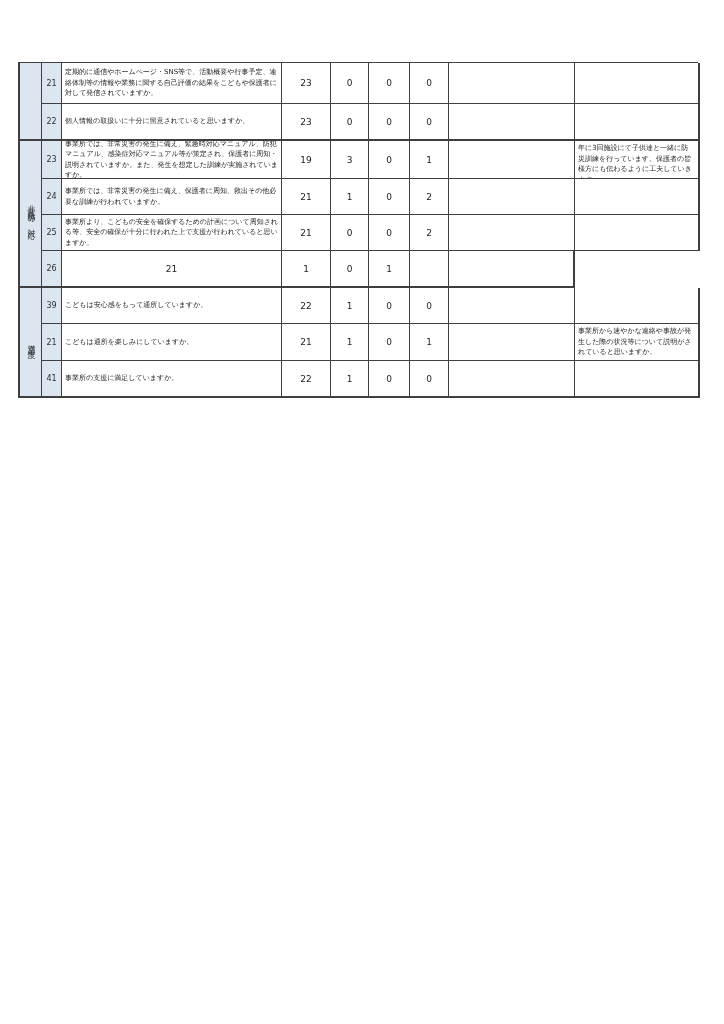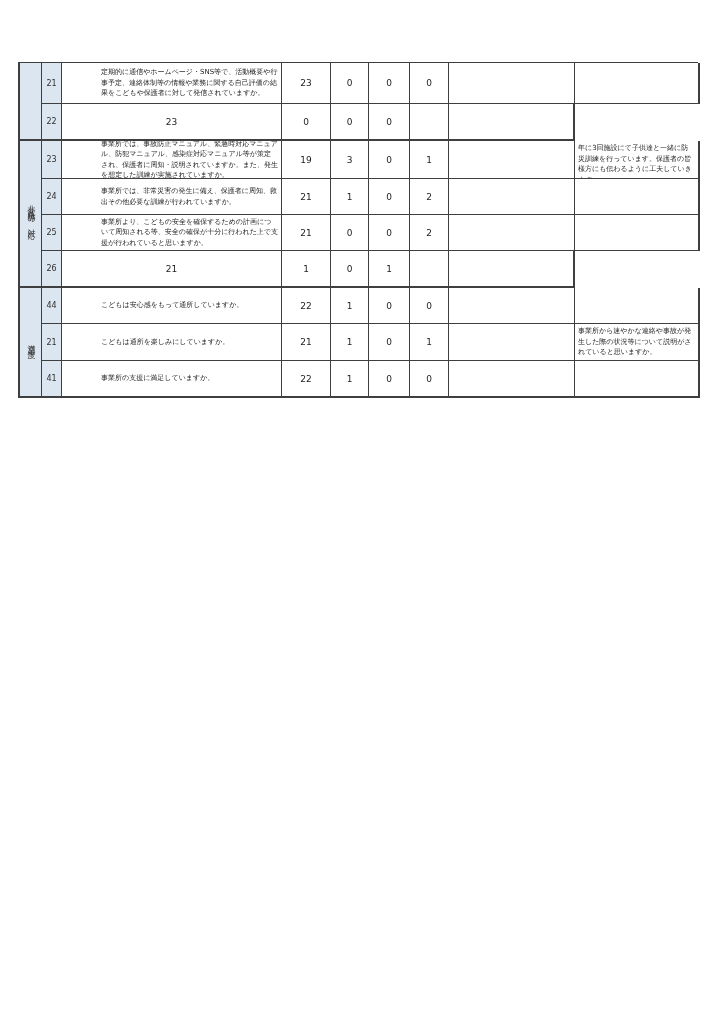"定期的に通信やホームページ・SNS等で、活動概要や行事予定、連絡体制等の情報や業" .q span { margin-left: 36px -> none }
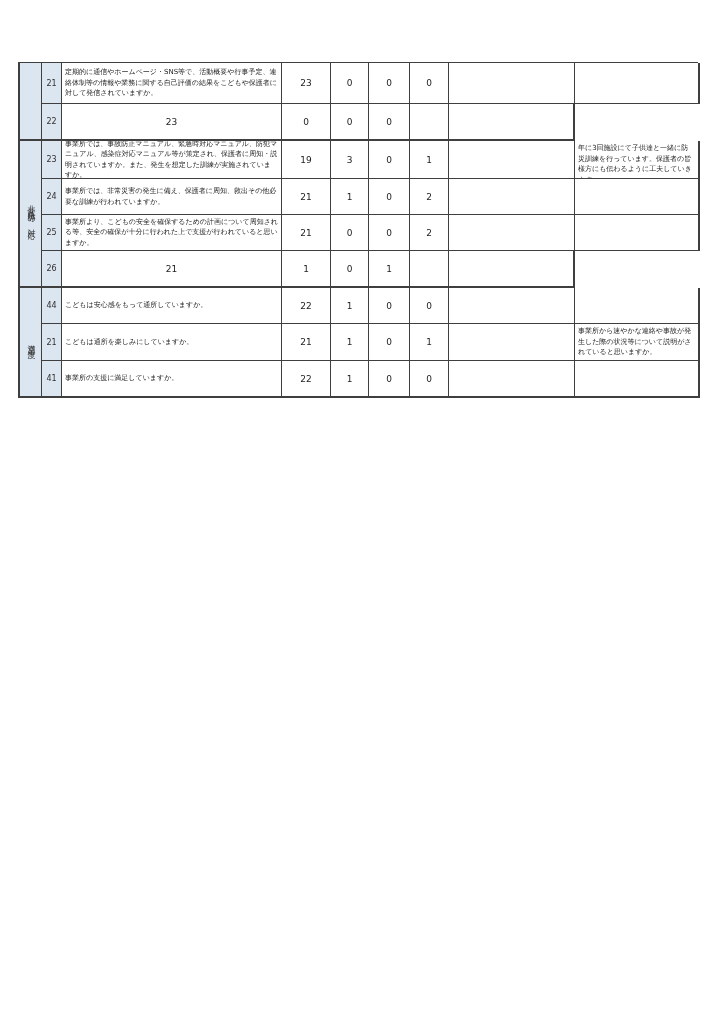"個人情報の取扱いに十分に留意されていると思いますか。" div.cell { html: none -> <div> <span>個人情報の取扱いに十分に留意されていると思いますか。</span> </div> }
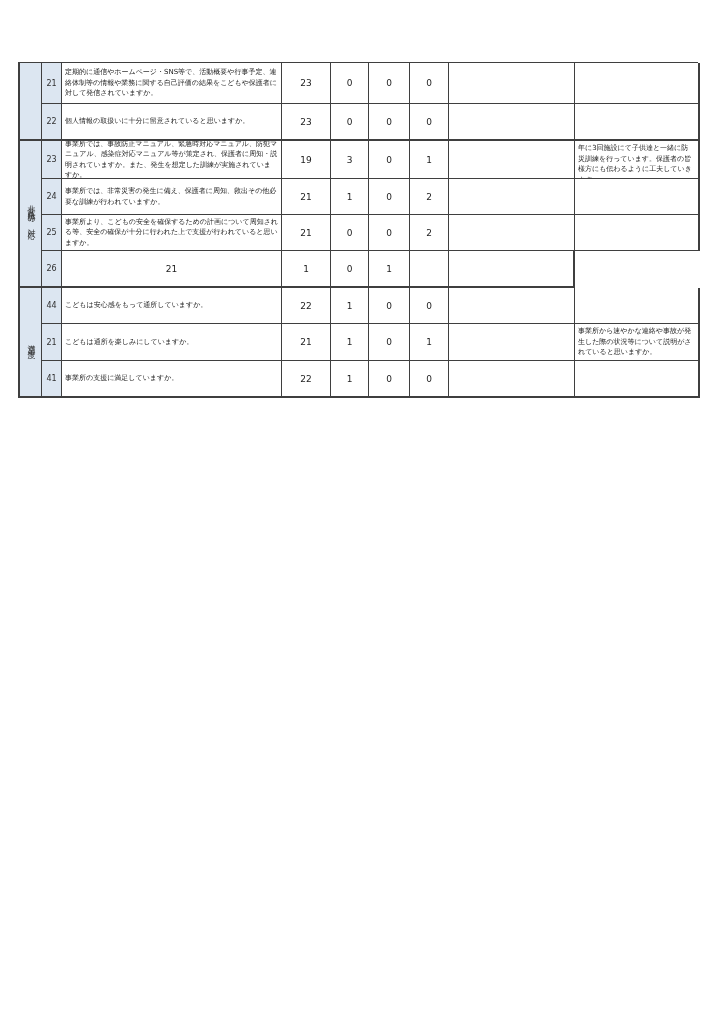"事業所では、事故防止マニュアル、緊急時対応マニュアル、防犯マニュアル、感染症対応" span { text: 事故防止マニュアル -> 非常災害の発生に備え }
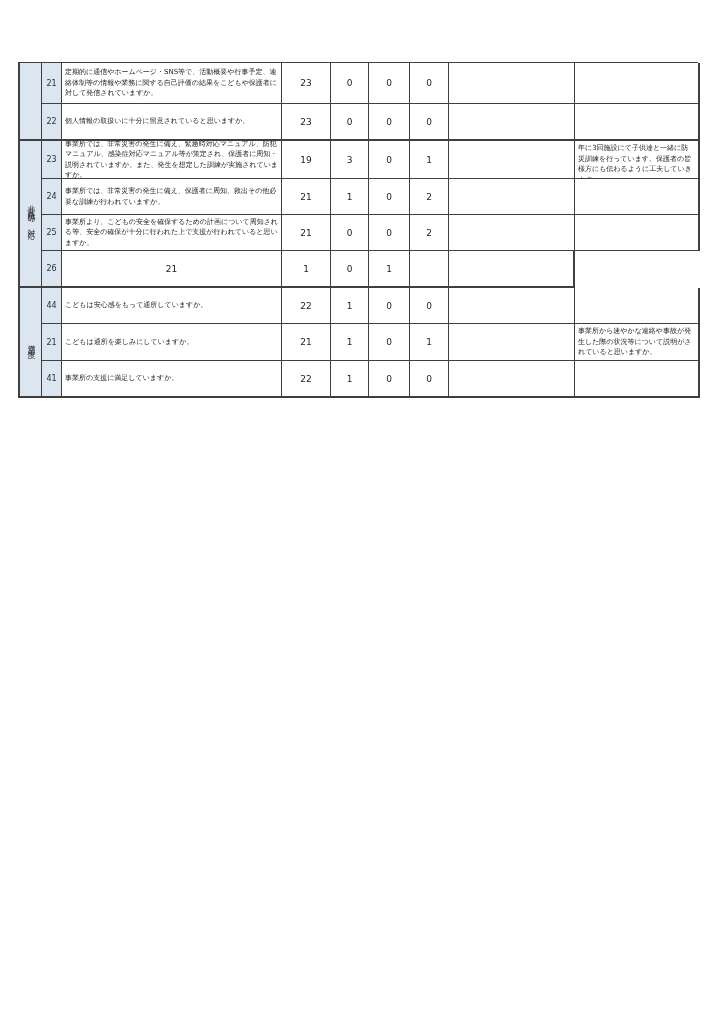"44" div.cell { text: 44 -> 39 }
